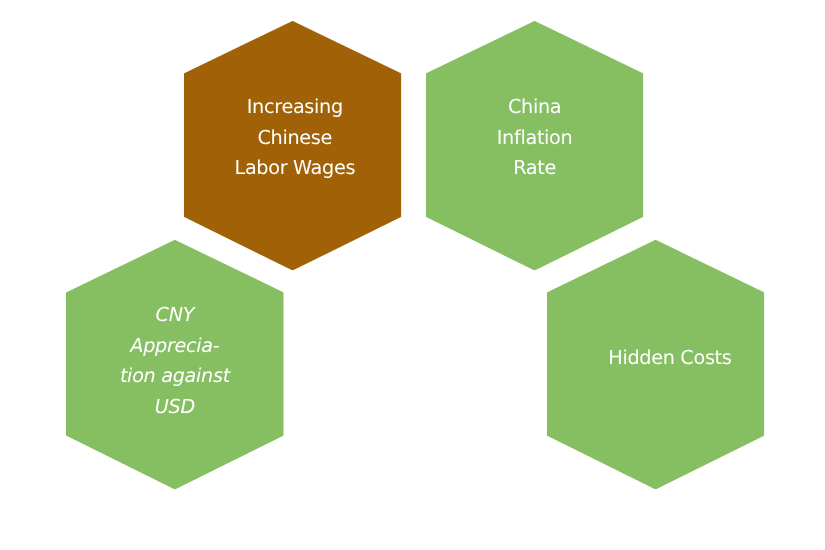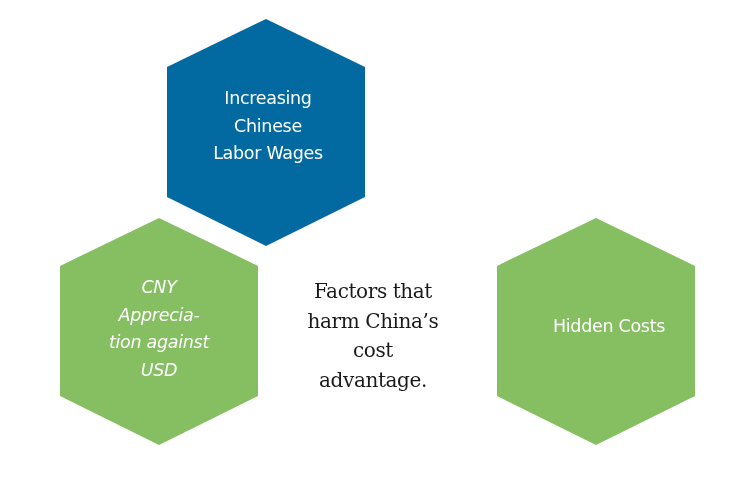"Increasing" div.hex { background: #0369a1 -> #a16207 }
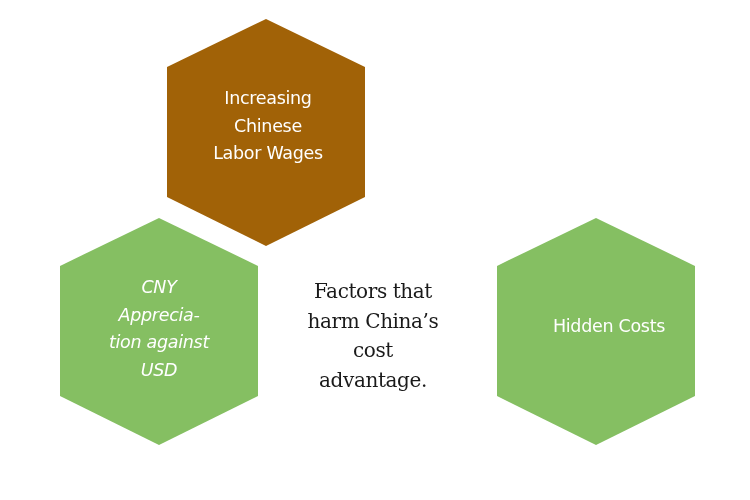"China" div.hex { html: none -> <div> <div>China Inflation Rate</div> </div> }
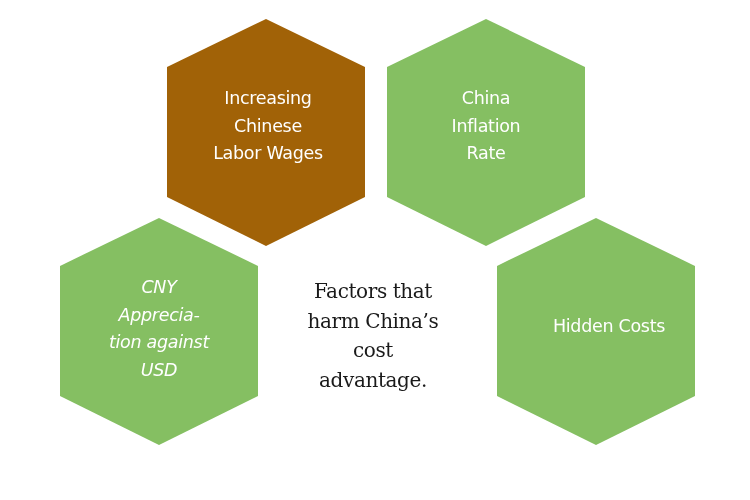"Factors that" div { html: <div>Factors that harm China’s cost advantage.</div> -> none }
